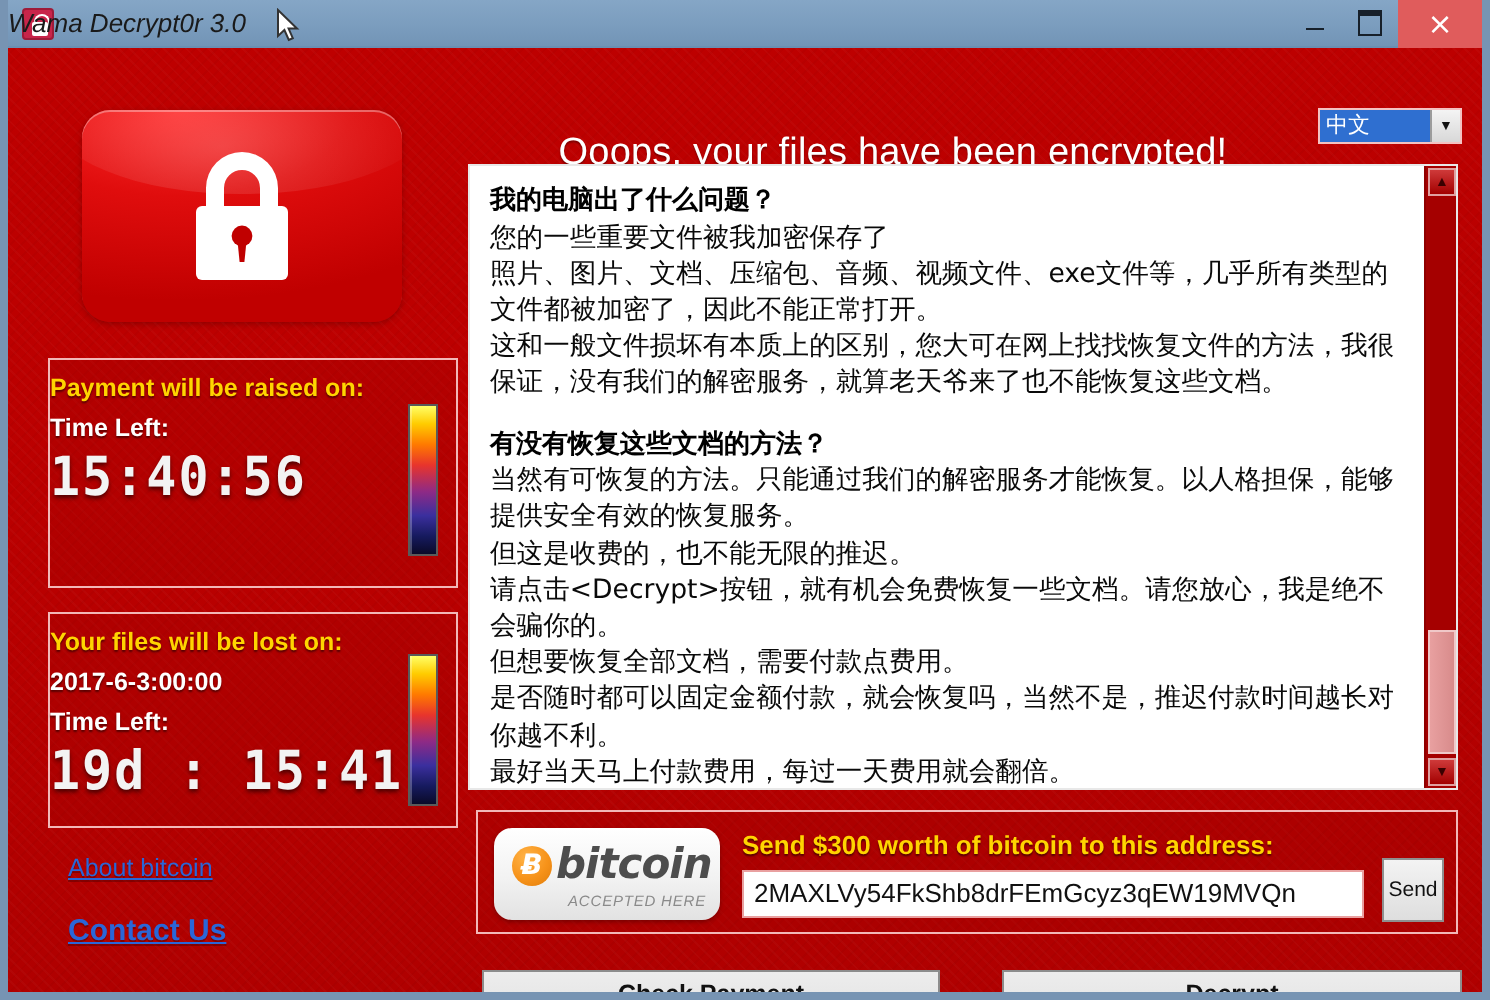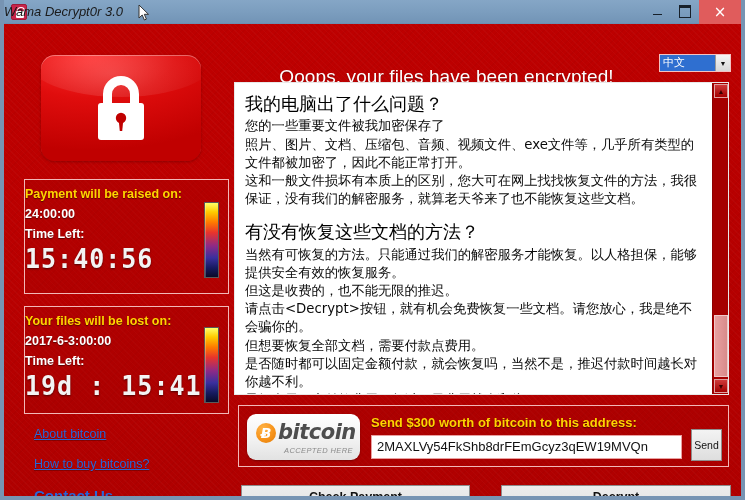"我的电脑出了什么问题？" .q-head { font-size: 18px -> 13px; font-weight: normal -> bold }
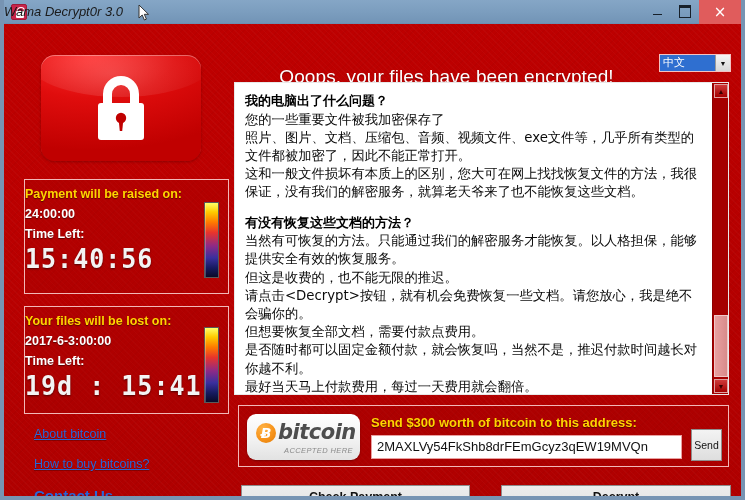"24:00:00" div.panel-date { html: <div>24:00:00</div> -> none }
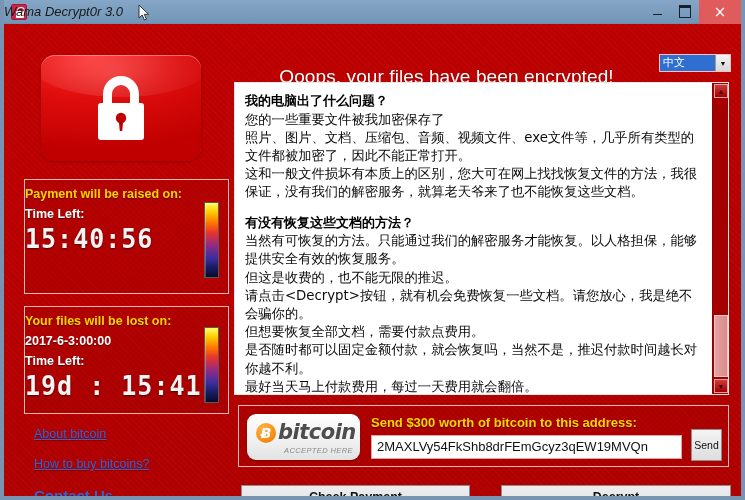"How to buy bitcoins?" a.link { html: <a>How to buy bitcoins?</a> -> none }
